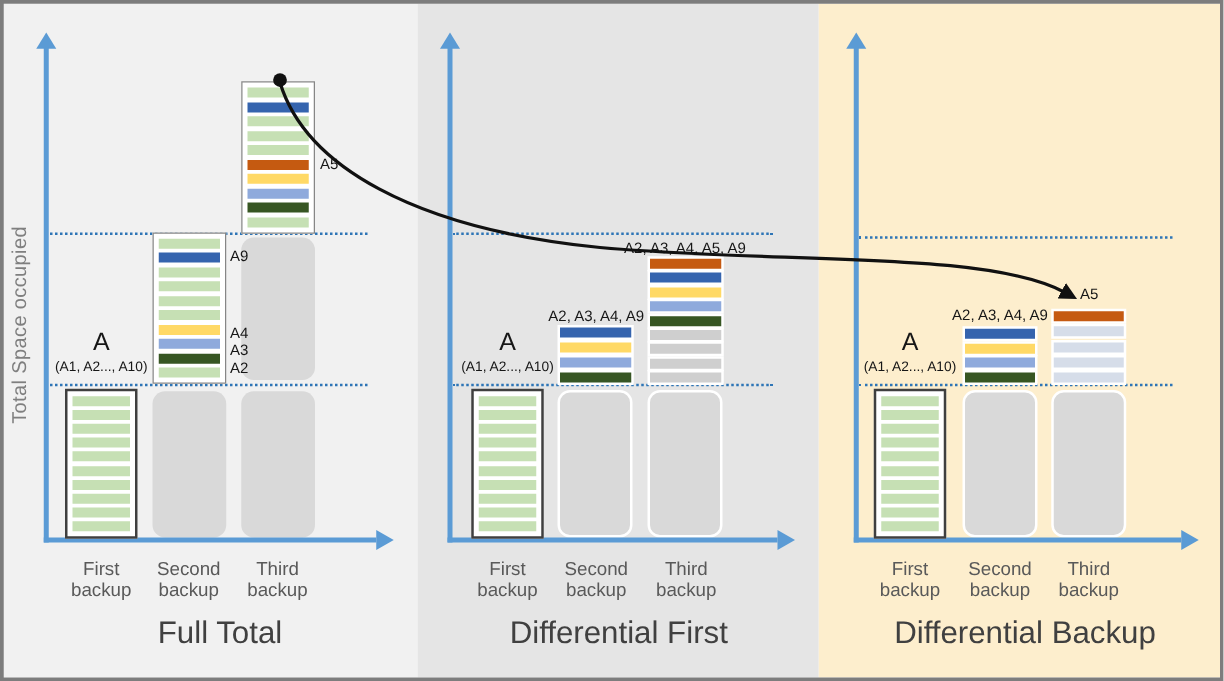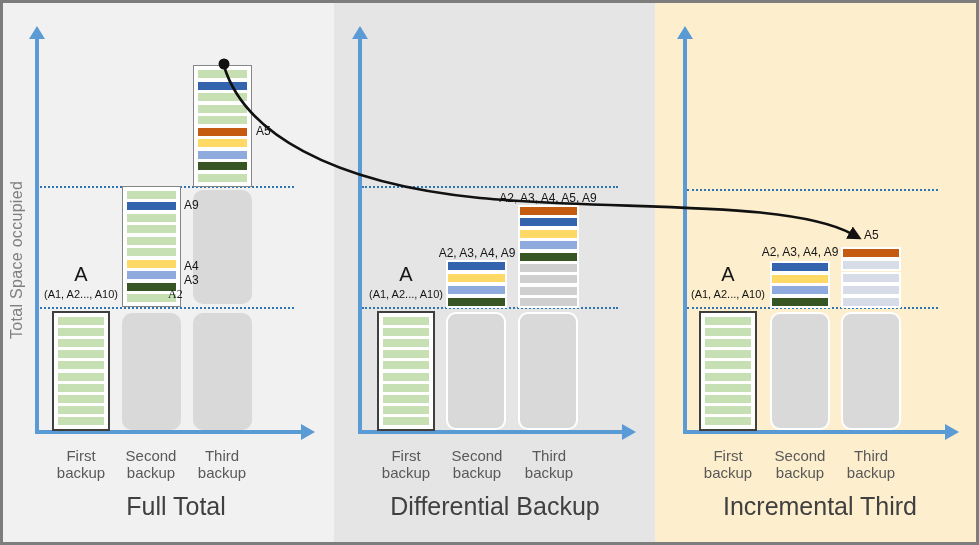"A2" div.ann { font-family: Liberation Serif, serif -> none; left: 168px -> 184px }
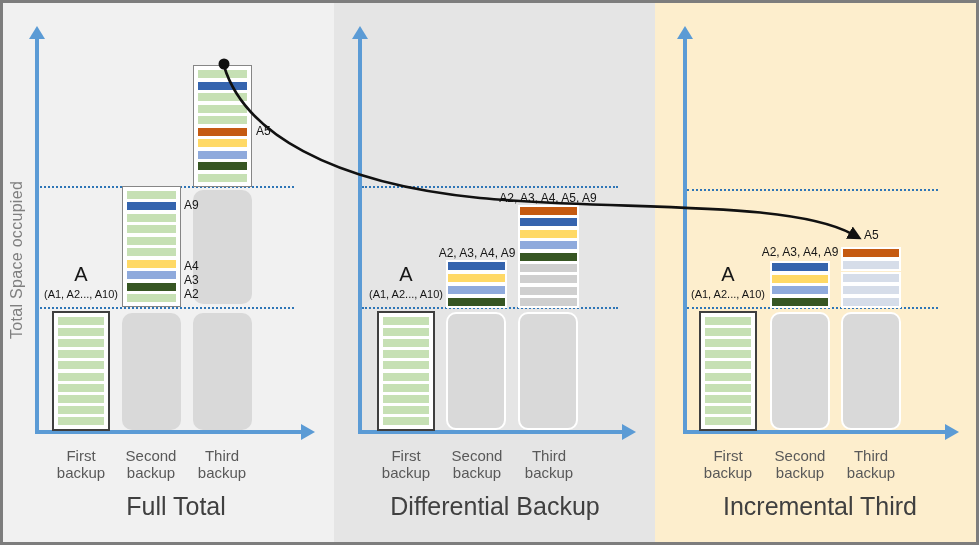"Differential Backup" div.title { text: Backup -> First }
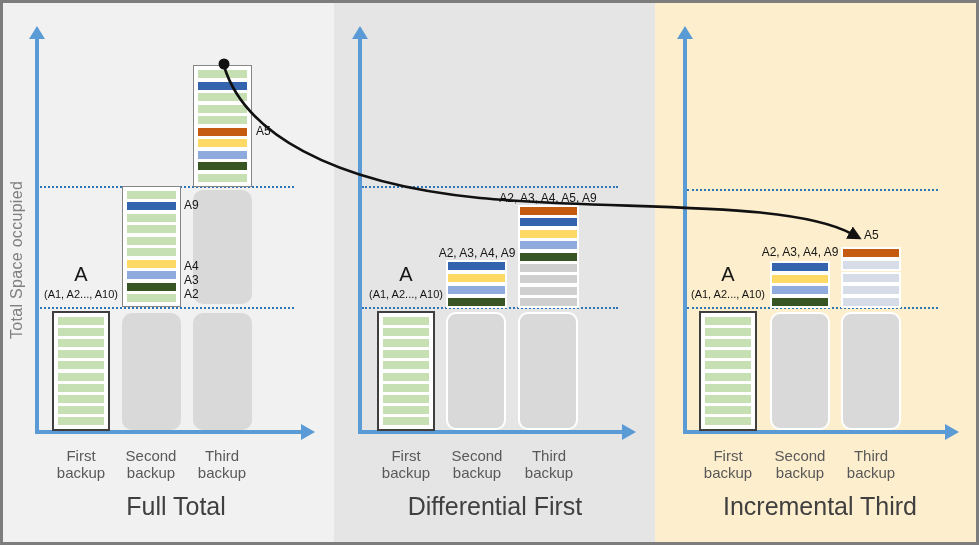"Incremental Third" div.title { text: Incremental Third -> Differential Backup }
